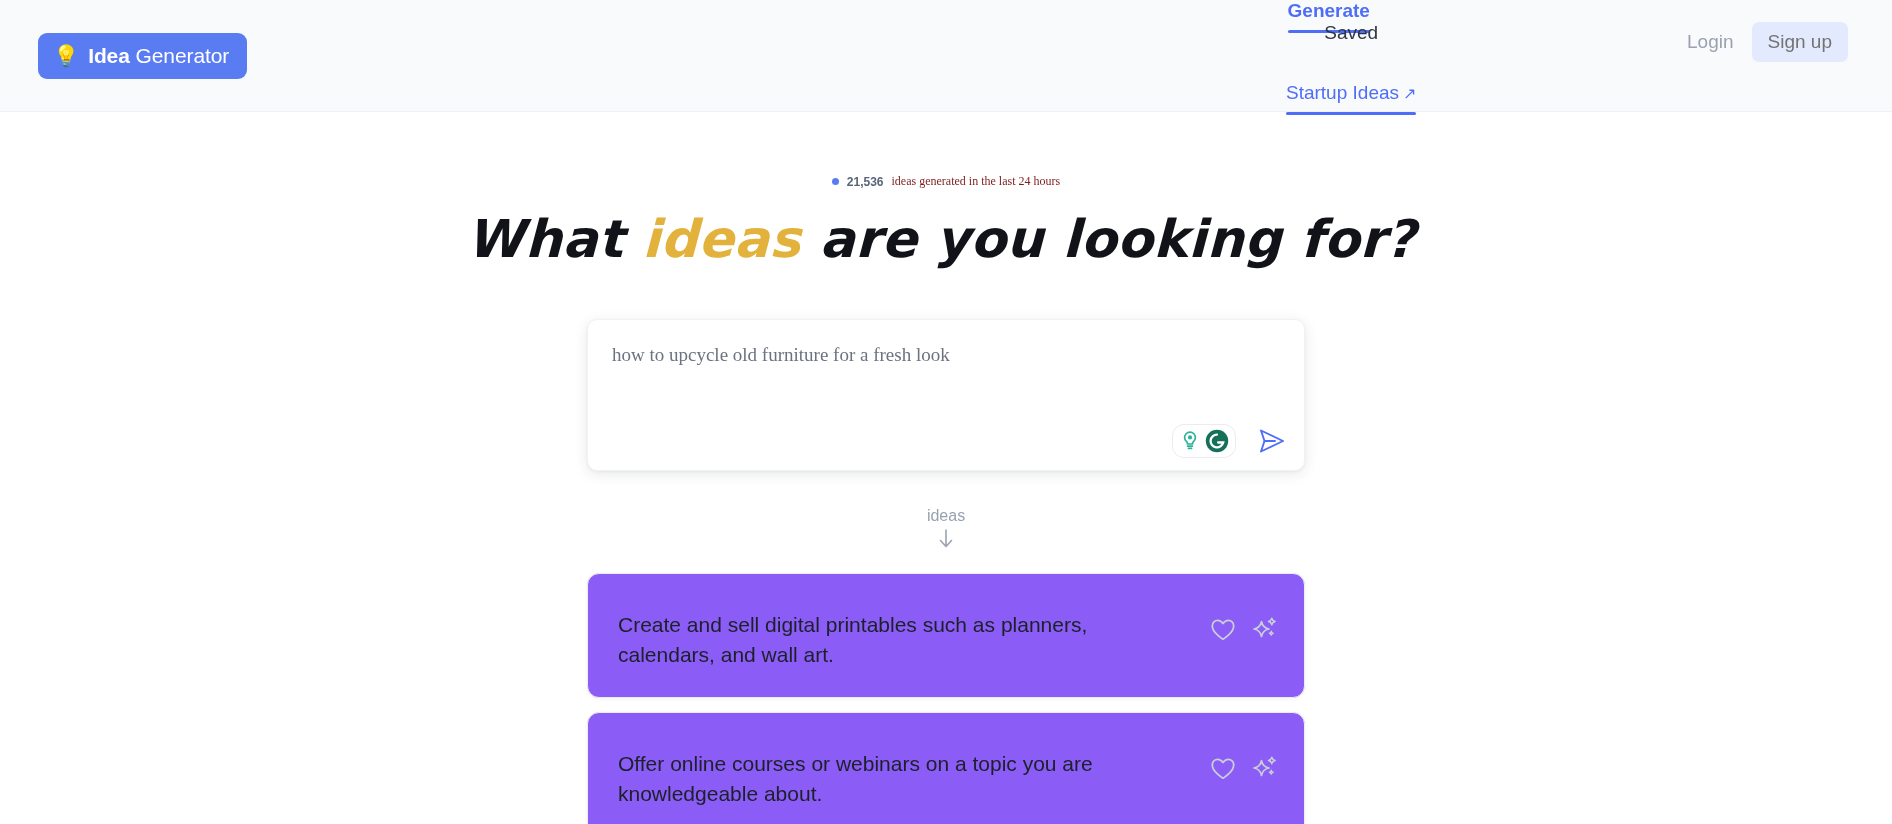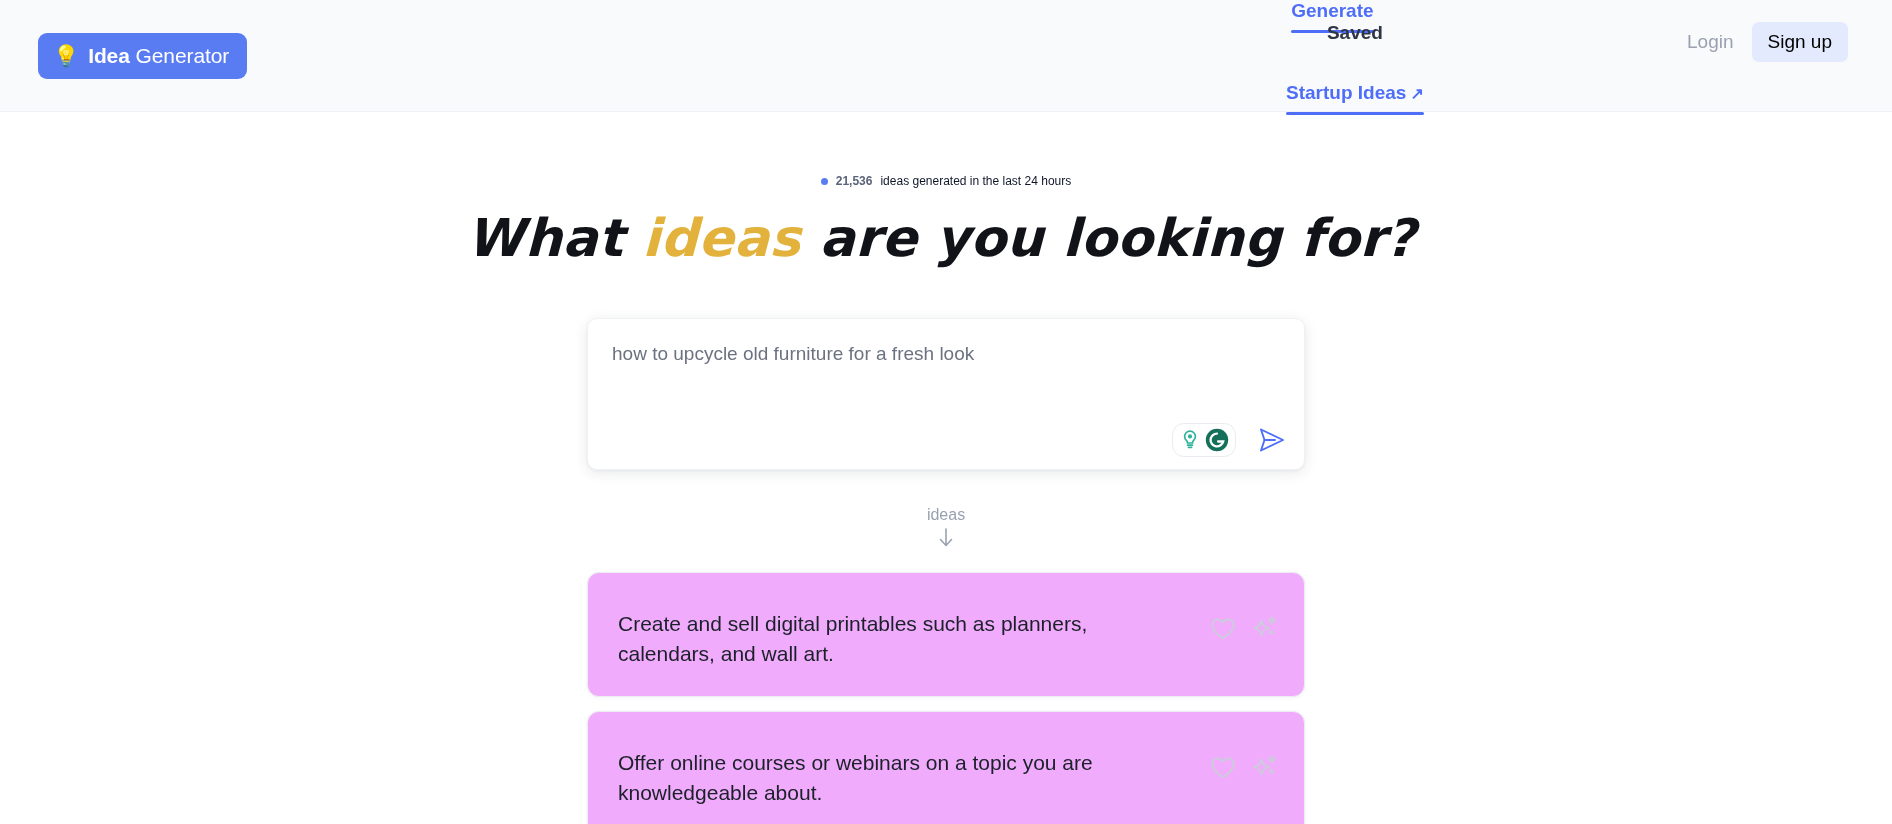"Saved" .nav-item + .nav-item { font-weight: bold -> none }
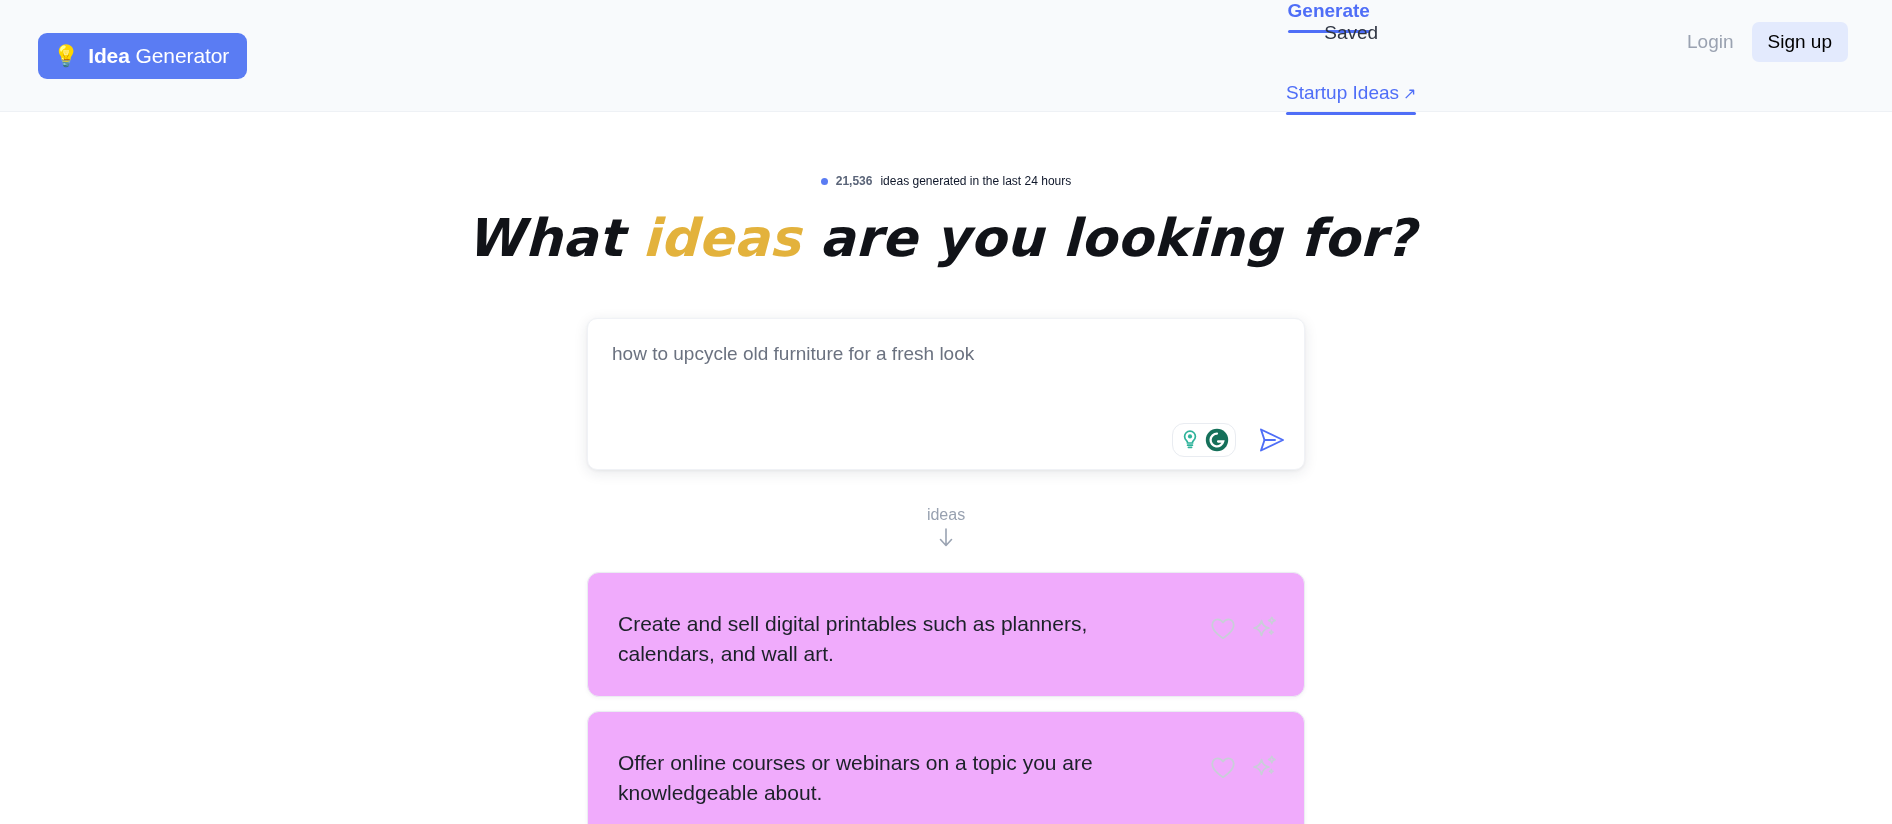"Sign up" .signup-btn { color: #000000 -> #737373 }
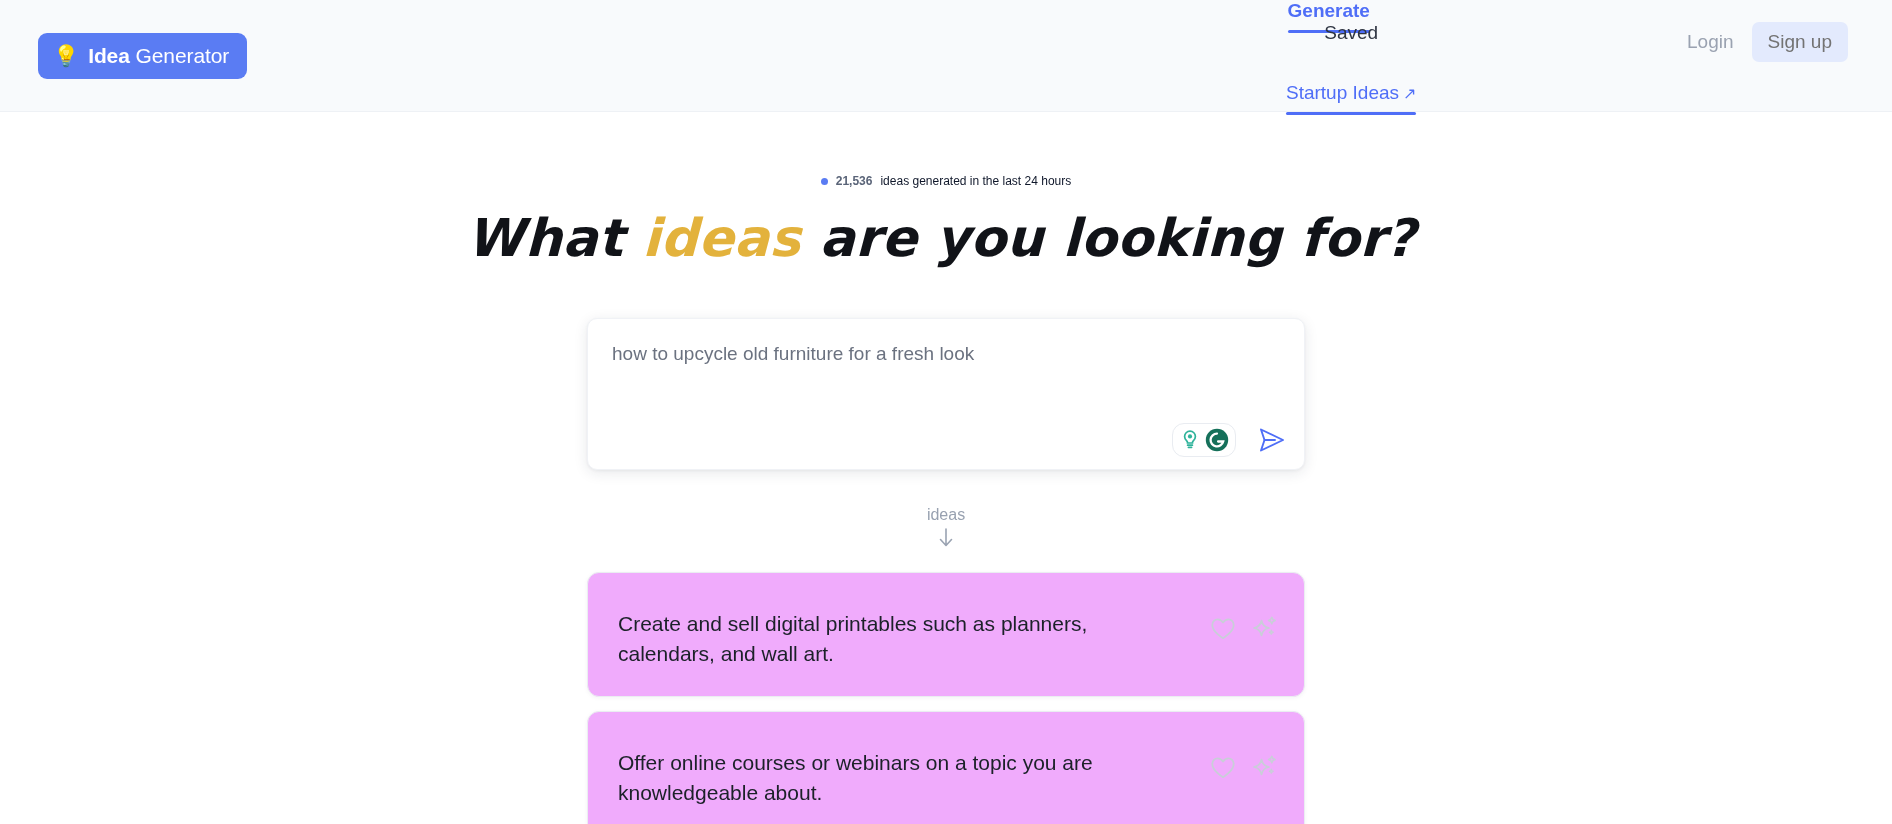"ideas generated in the last" .stats-text { color: #0f172a -> #7f1d1d; font-family: none -> Liberation Serif, serif }
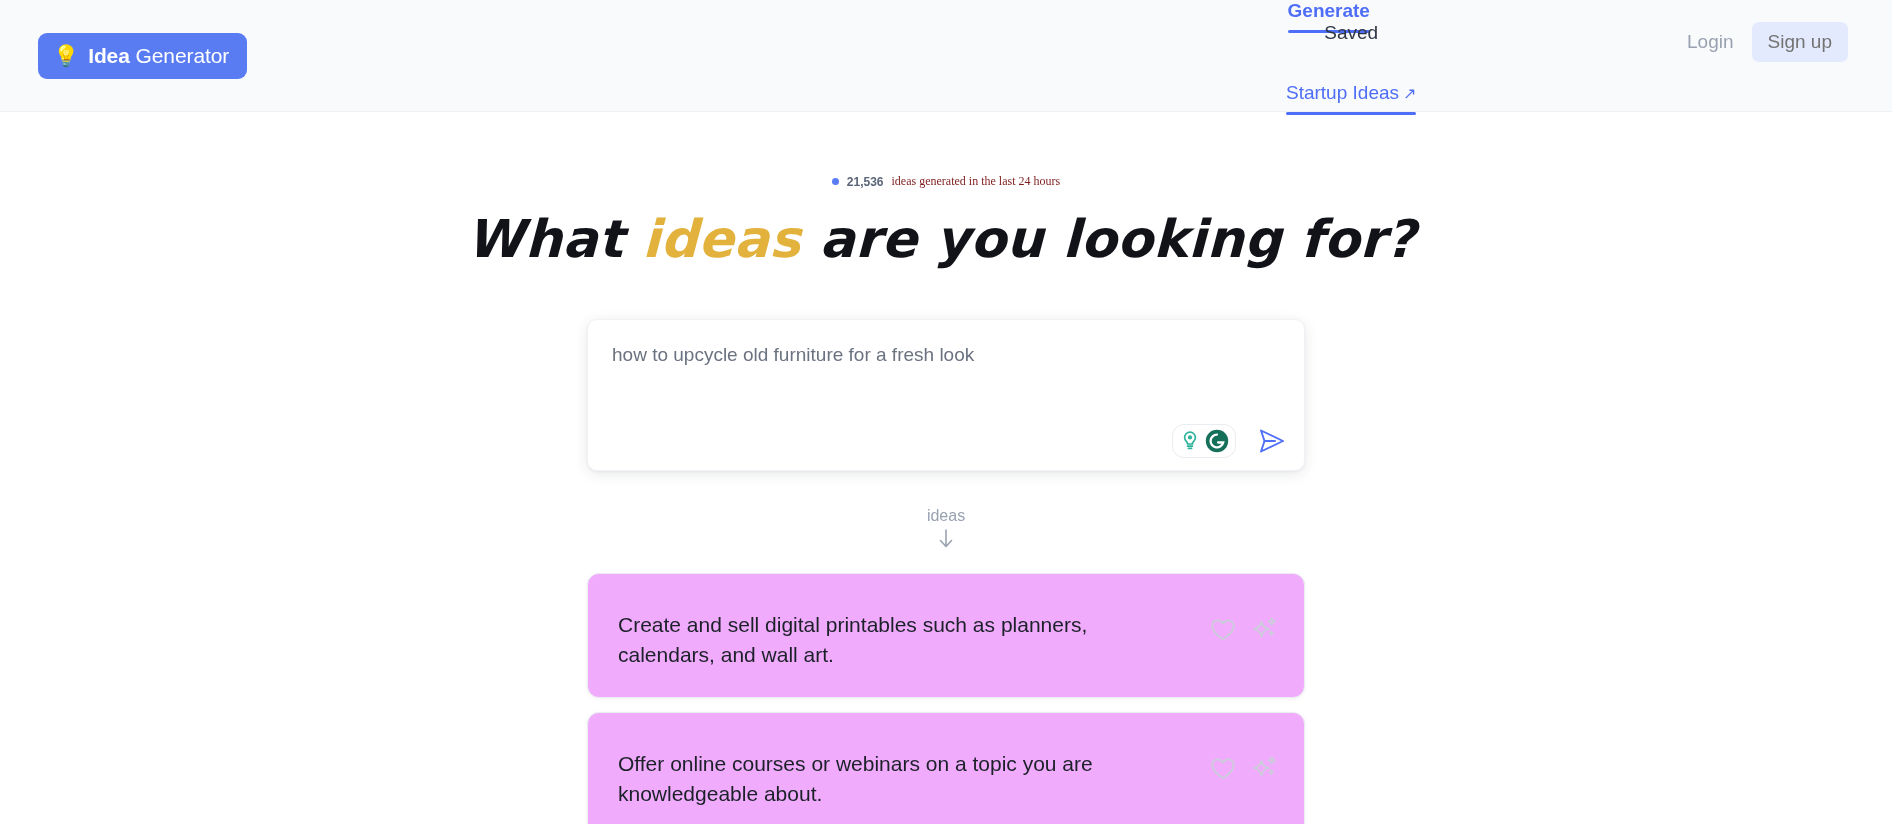"how to upcycle old furniture" .prompt-input { font-family: Liberation Sans, sans-serif -> Liberation Serif, serif }
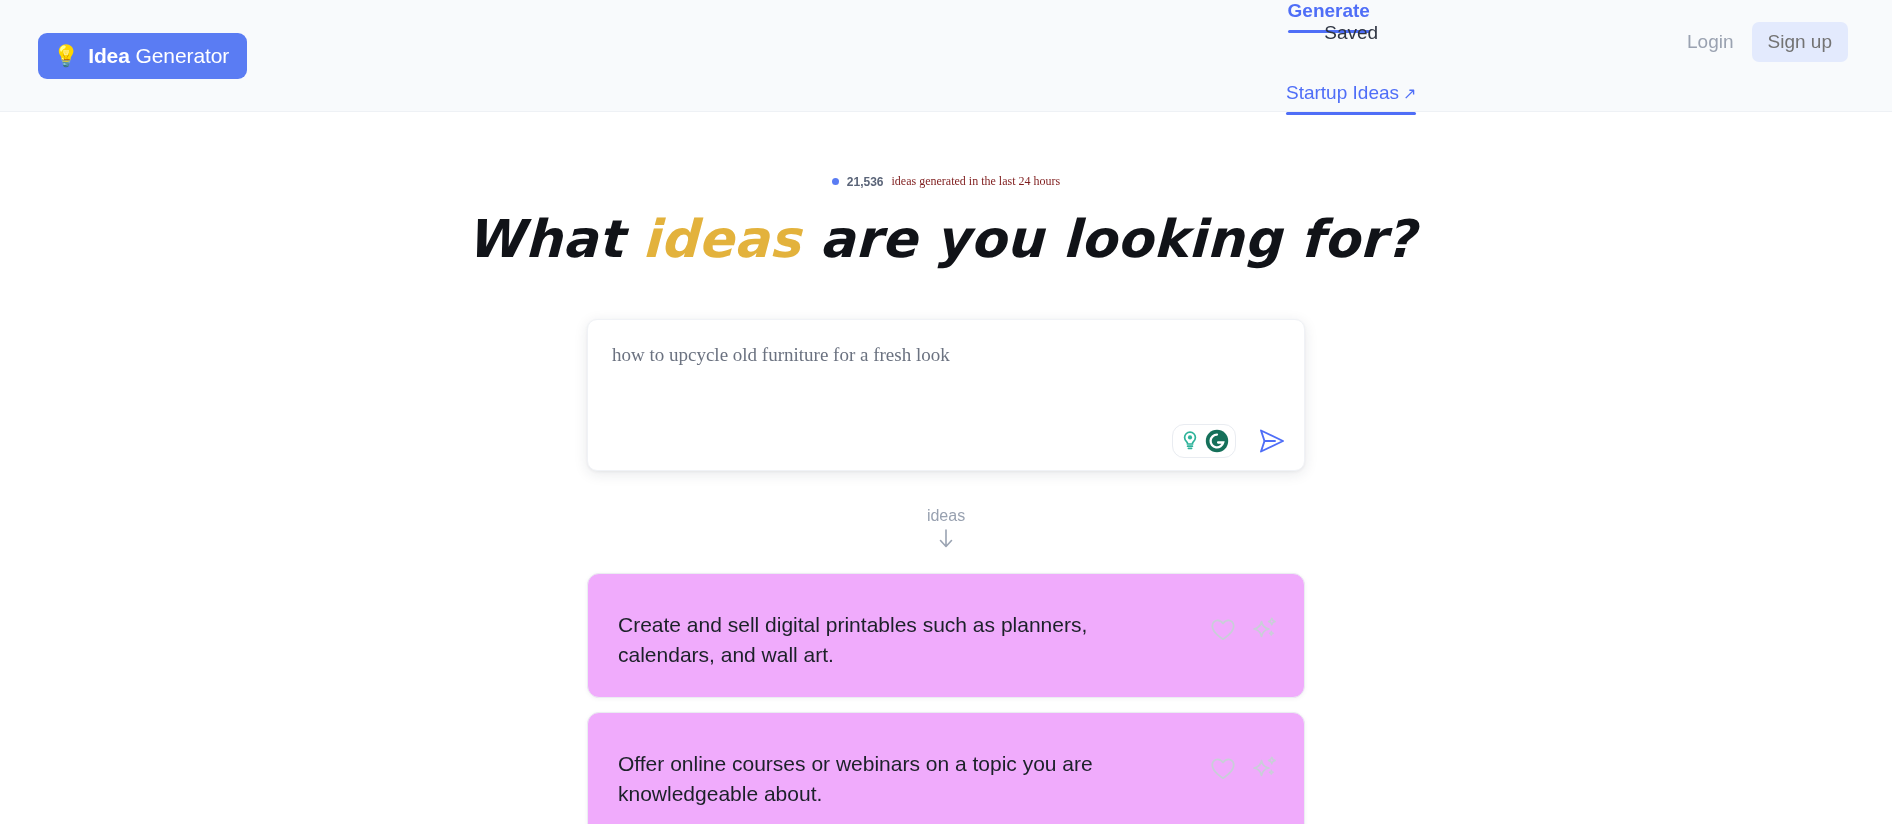"Create and sell digital printables" .card { background: #f0abfc -> #8b5cf6 }
